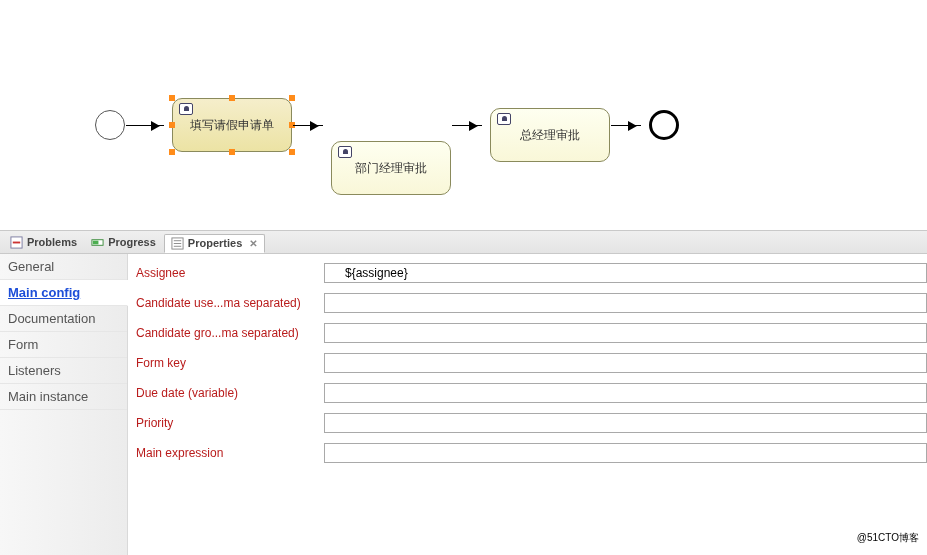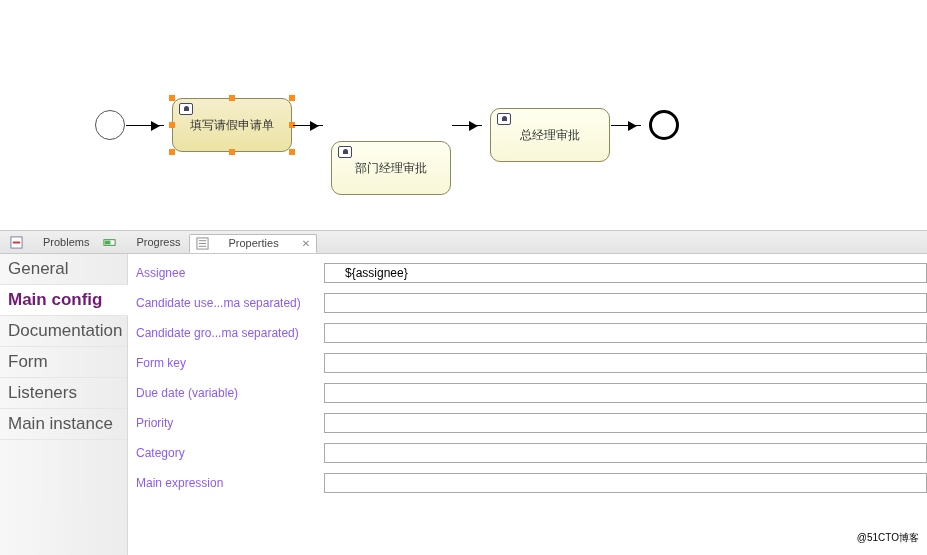"Problems" .view-tab { font-weight: none -> bold; gap: 20px -> 4px }
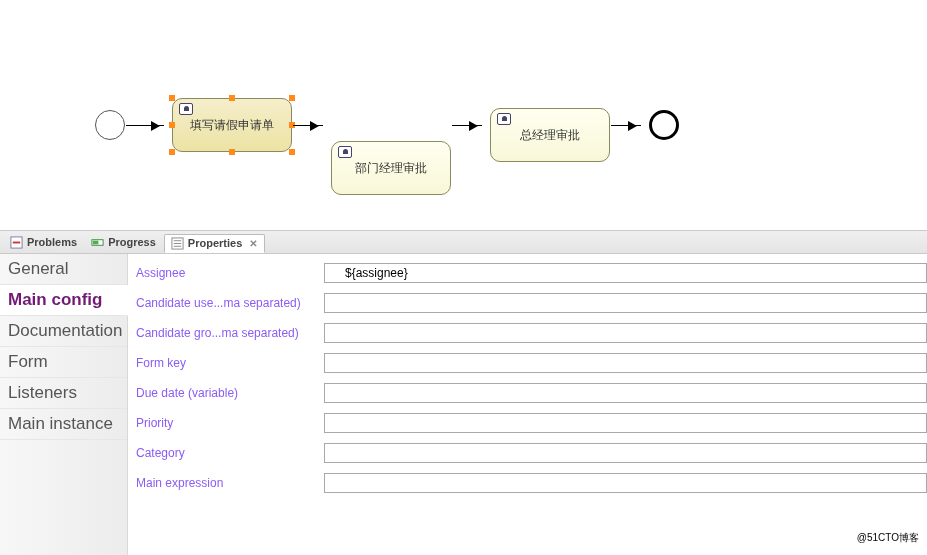"General" .side-tab { font-size: 17px -> 13px }
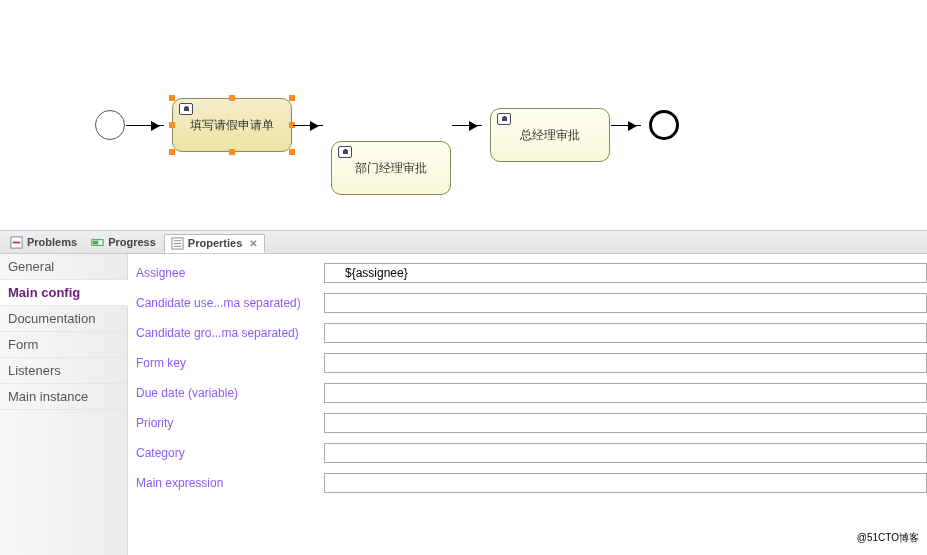"Assignee" .form-label { color: #8b5cf6 -> #b91c1c }
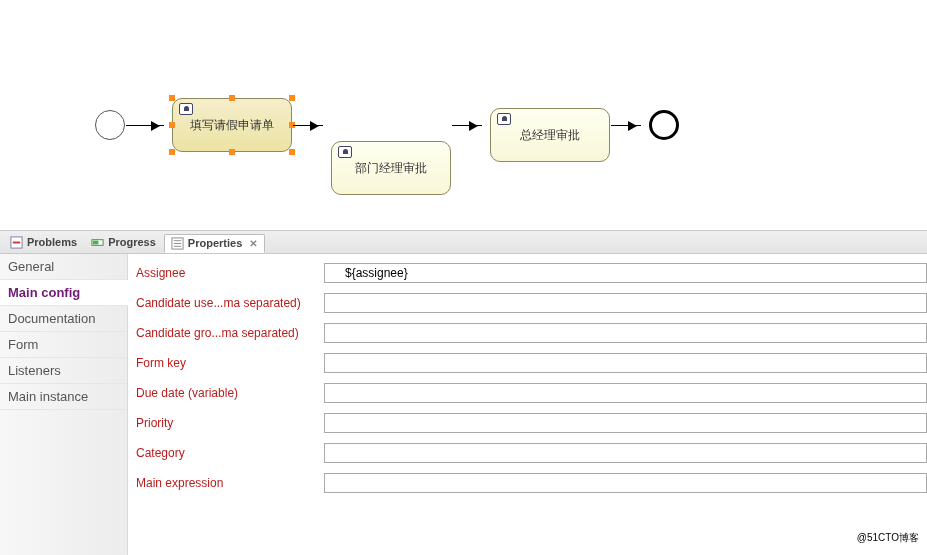"Main config" .side-tab.active { color: #701a75 -> #1d4ed8; text-decoration: none -> underline }
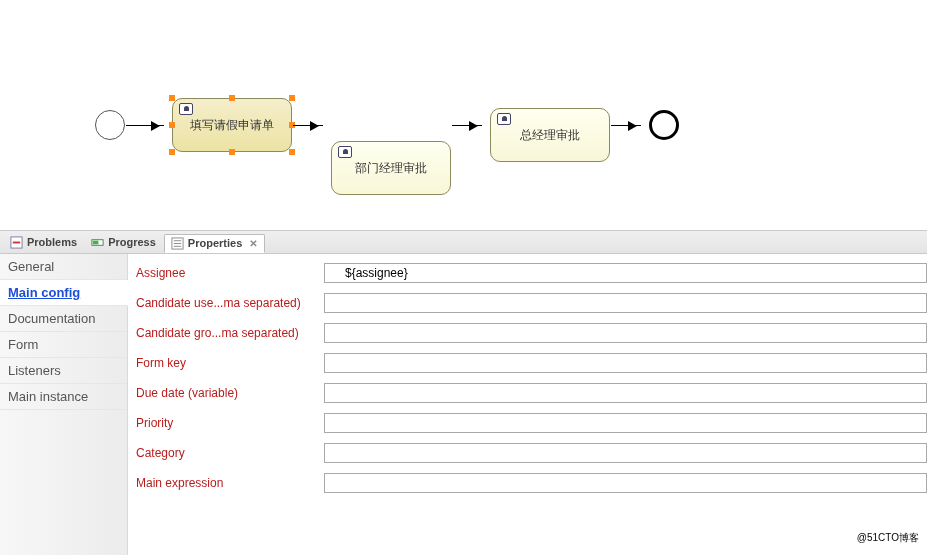"Category" div.form-row { html: <div> <span>Category</span> <input> </div> -> none }
